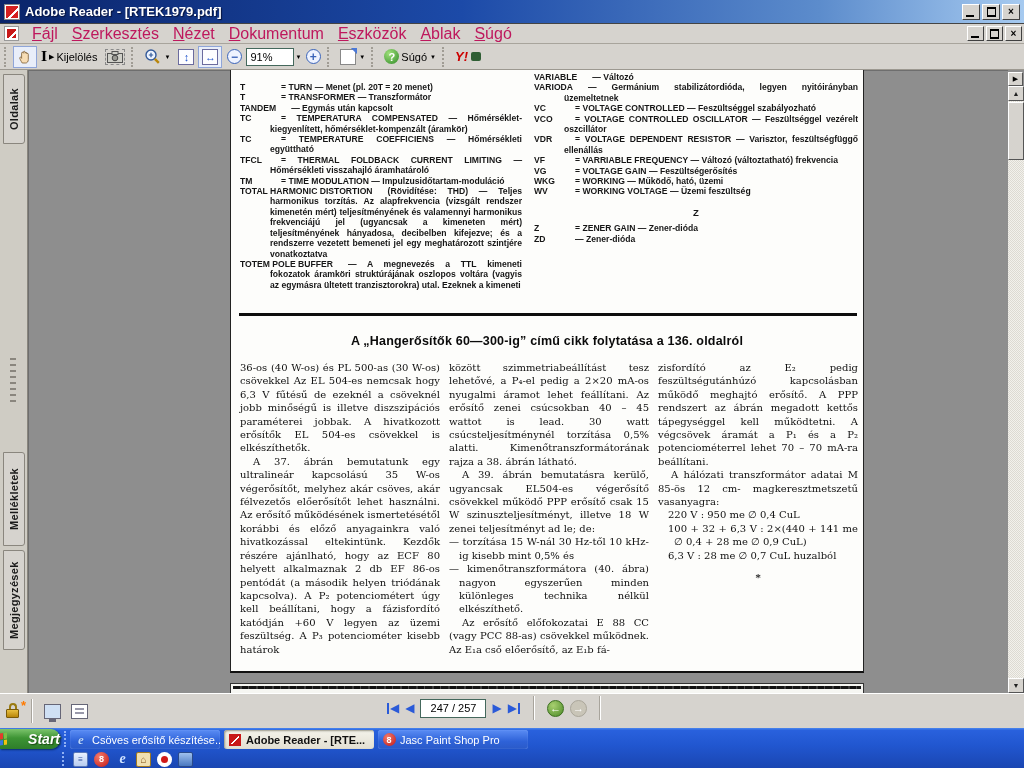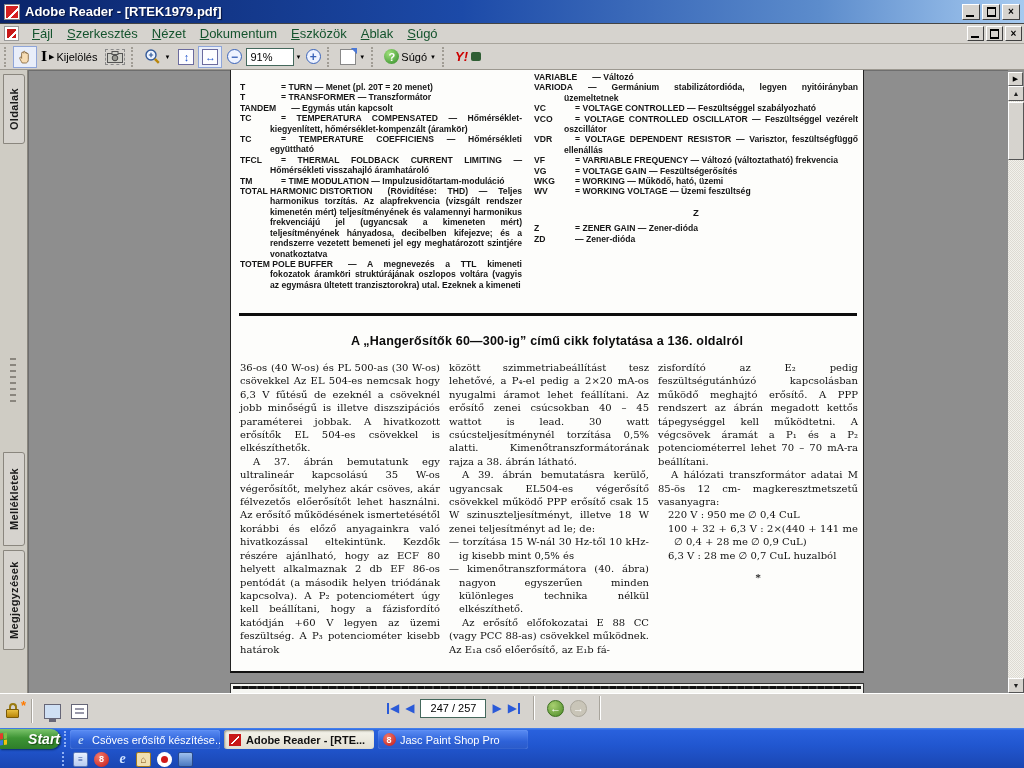"Fájl" .menu-item { color: #14532d -> #be185d; font-size: 13px -> 16px }
